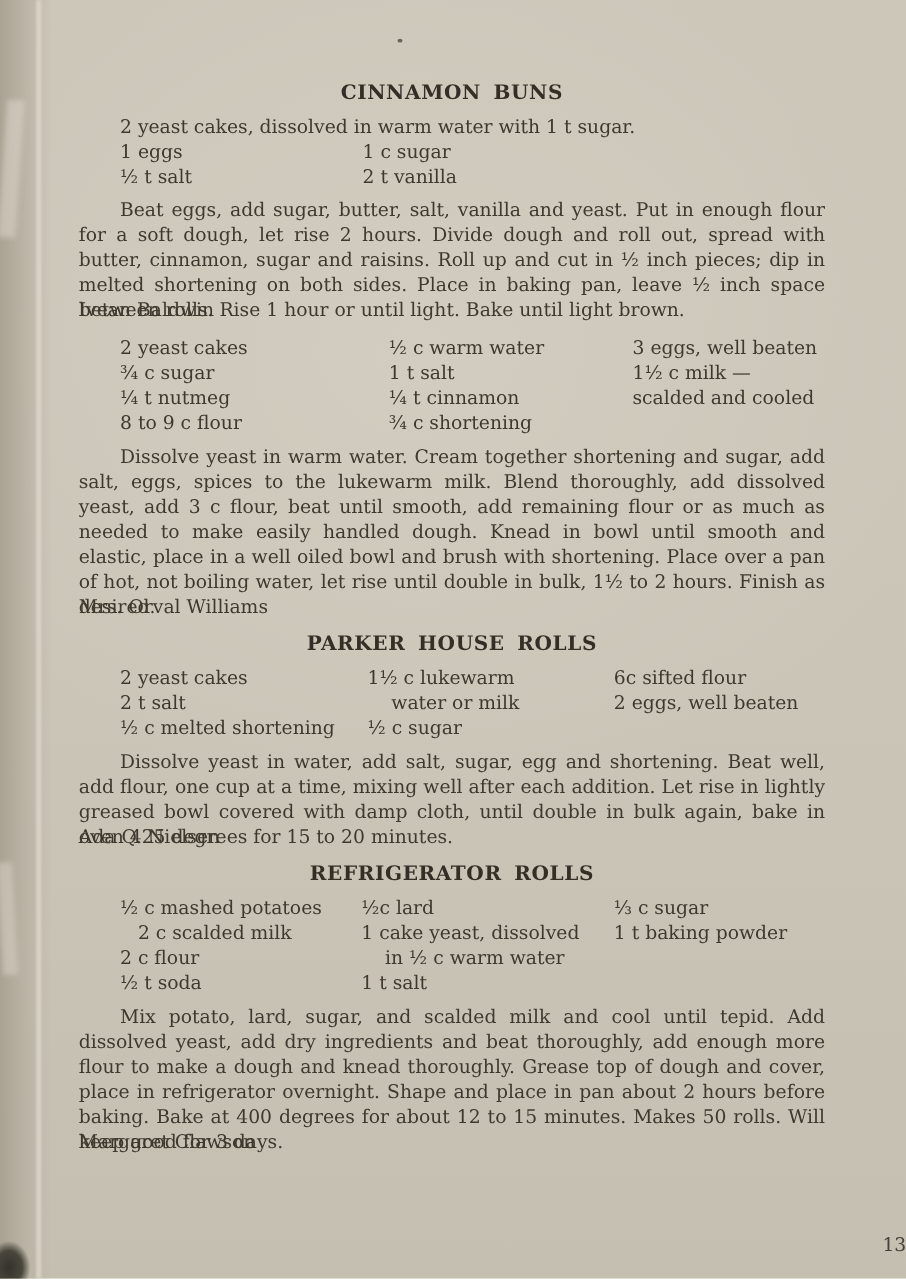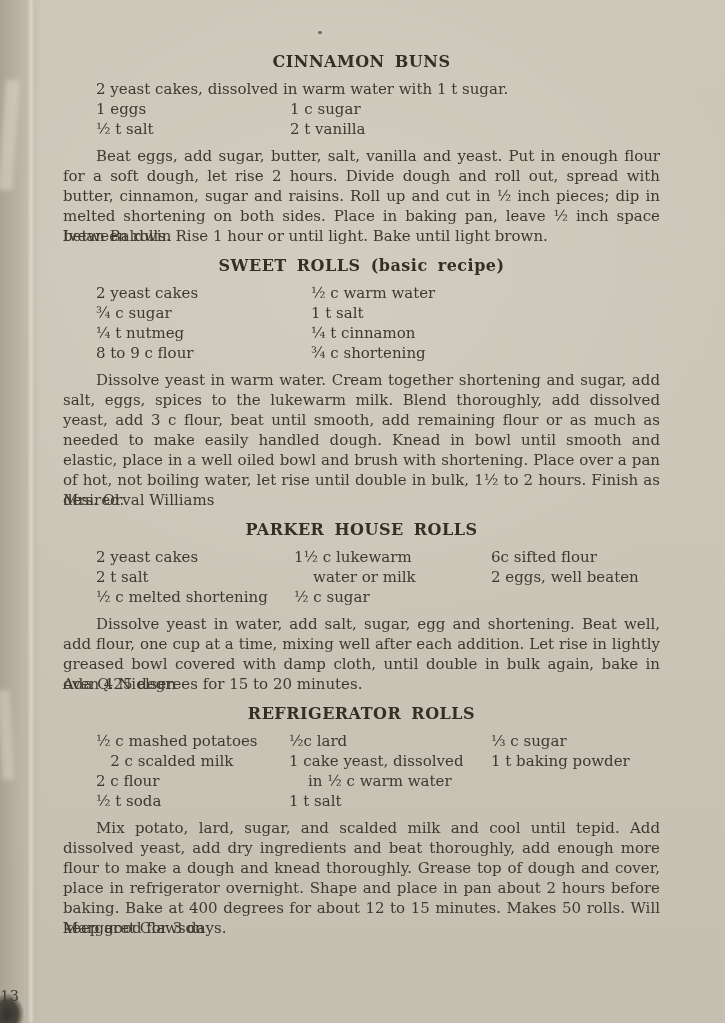"CINNAMON BUNS" .content { top: 52px -> 64px }
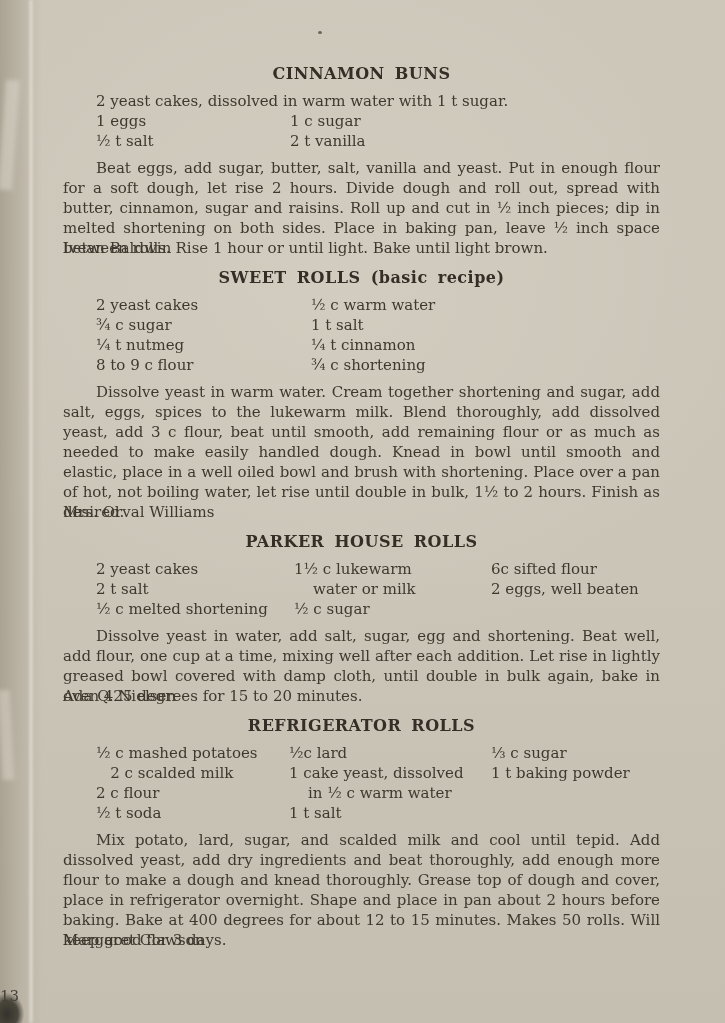"SWEET ROLLS (basic recipe)" h2.recipe-title { html: <h2>SWEET ROLLS (basic recipe)</h2> -> none }
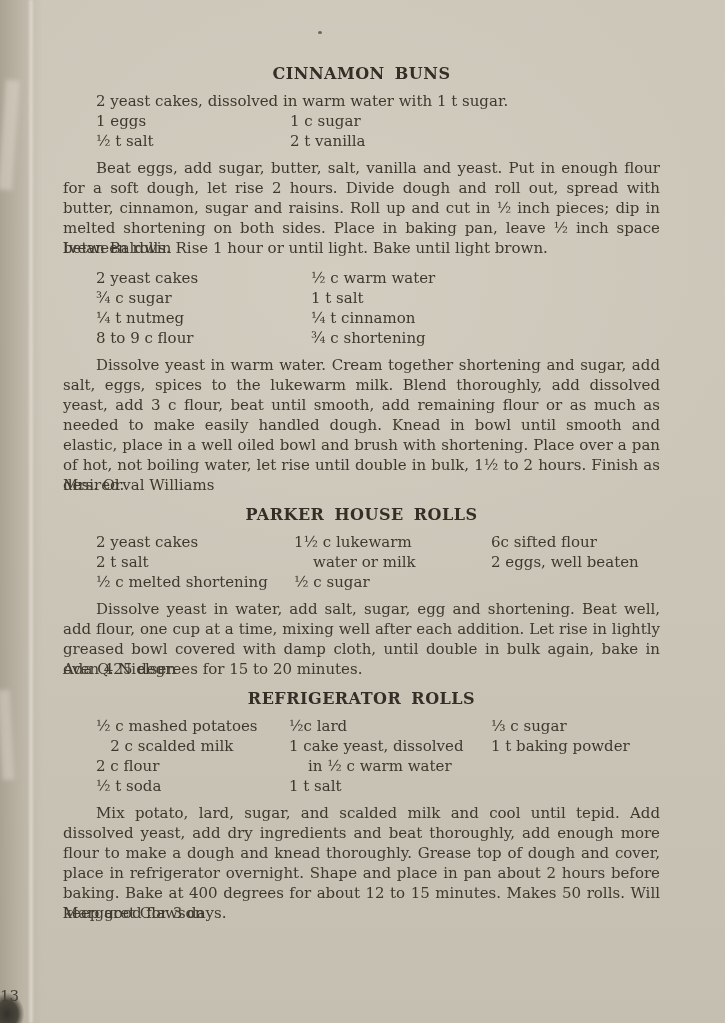"3 eggs, well beaten" div.ing-col { html: none -> <div>3 eggs, well beaten 1½ c milk — scalded and cooled</div> }
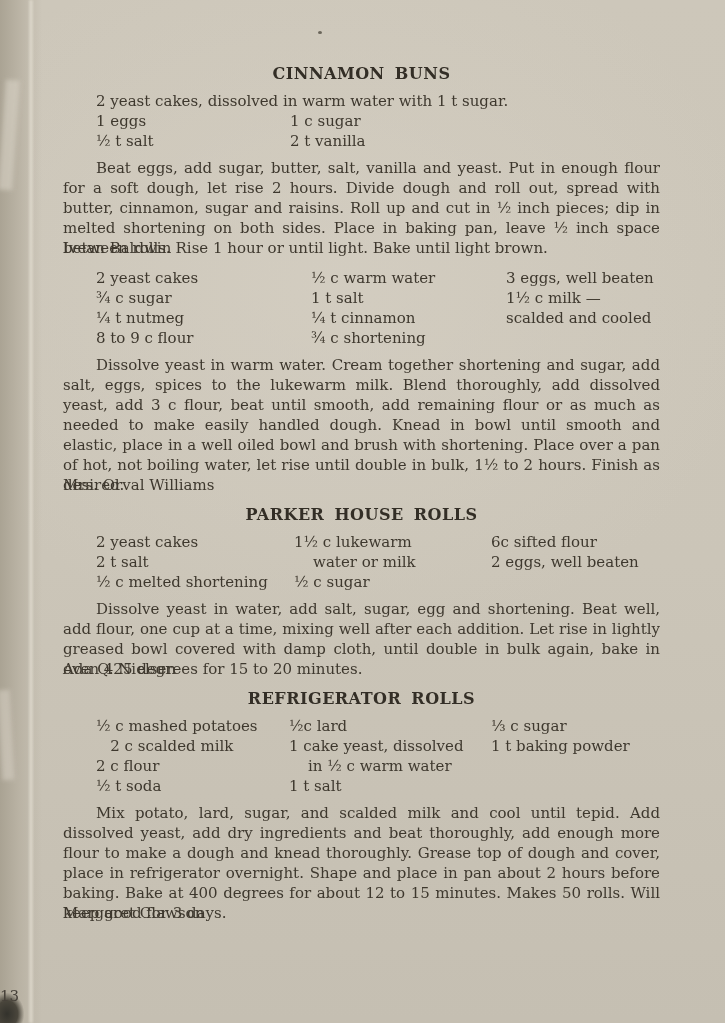"13" .page-num { text-align: left -> right }
